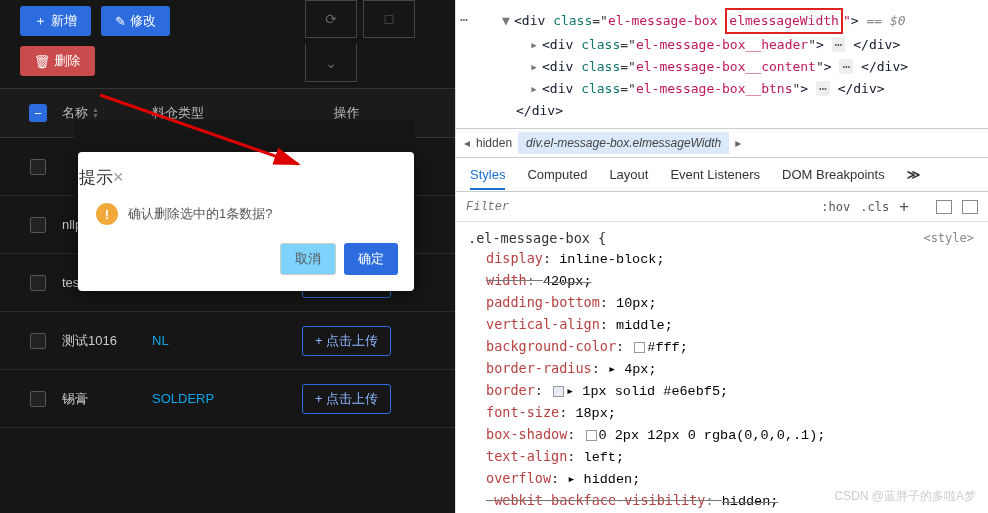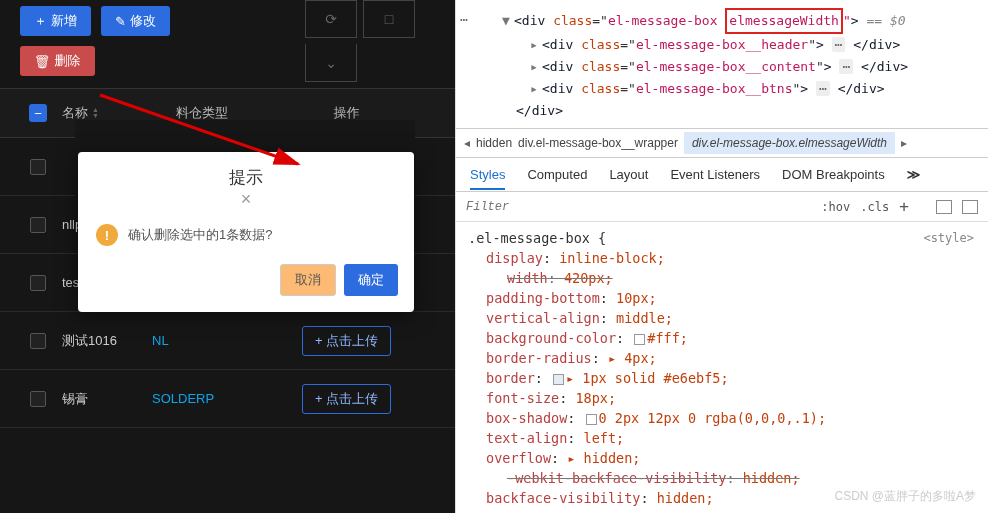"class" .attr { color: #c2410c -> #0f766e }
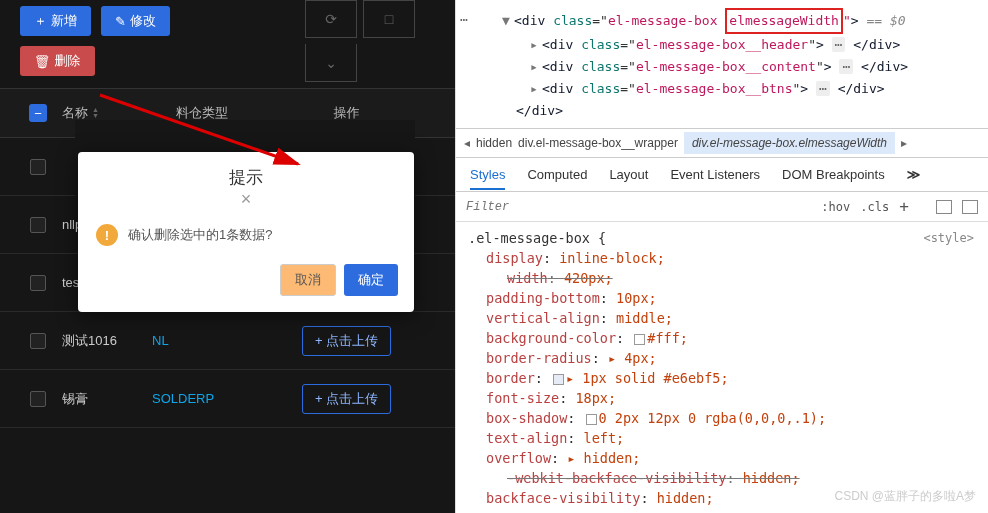"料仓类型" .th-type { text-align: center -> none }
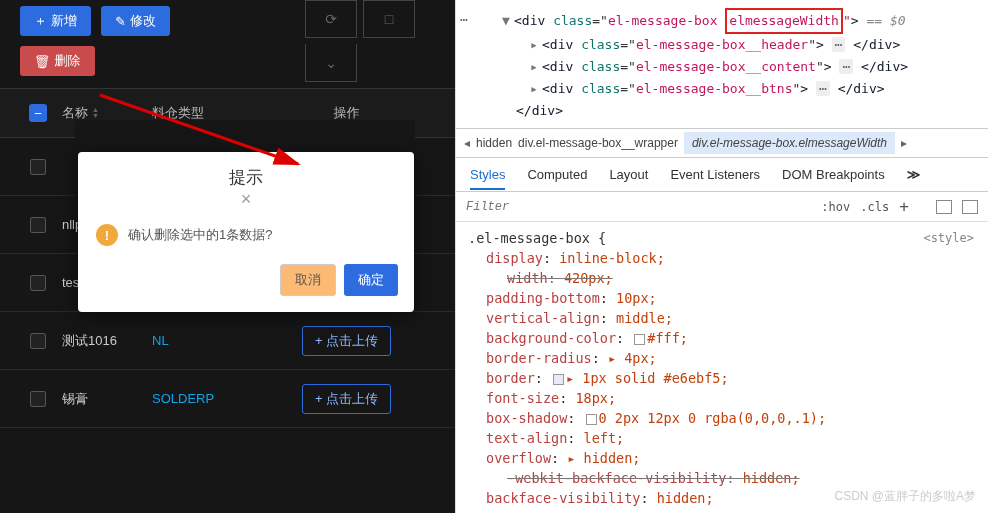"div.el-message-box__wrapper" span { html: <span>div.el-message-box__wrapper</span> -> none }
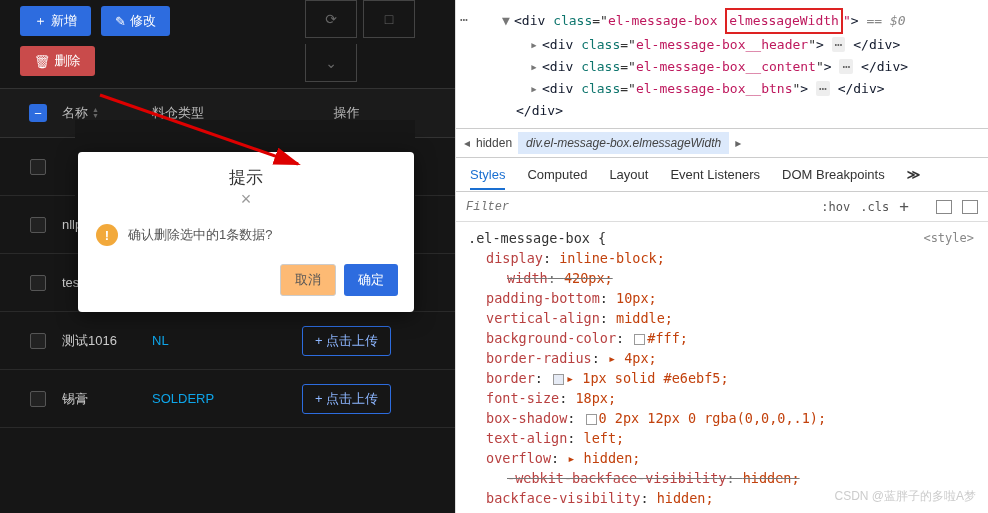"提示" .dlg-hd { flex-direction: column -> none }
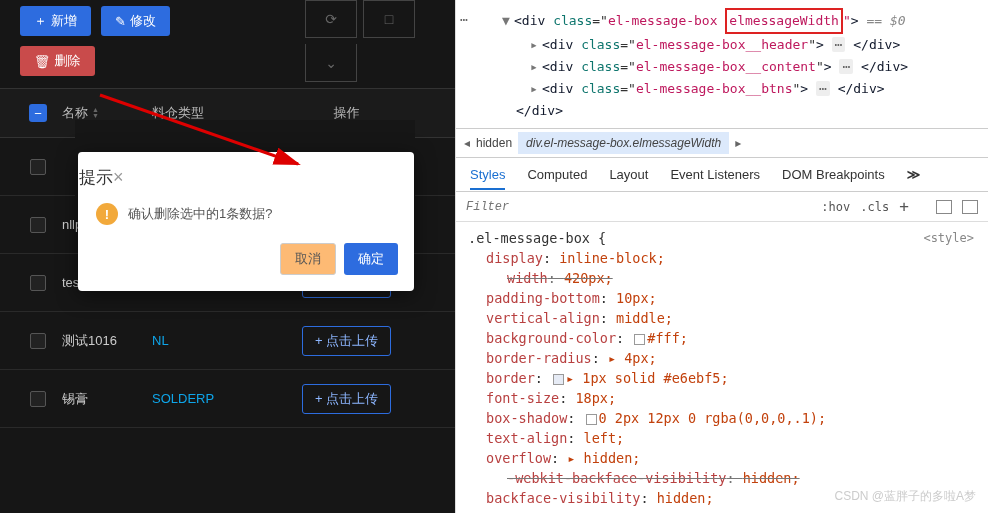"取消" .btn-cancel { background: #fdba74 -> #7dd3fc }
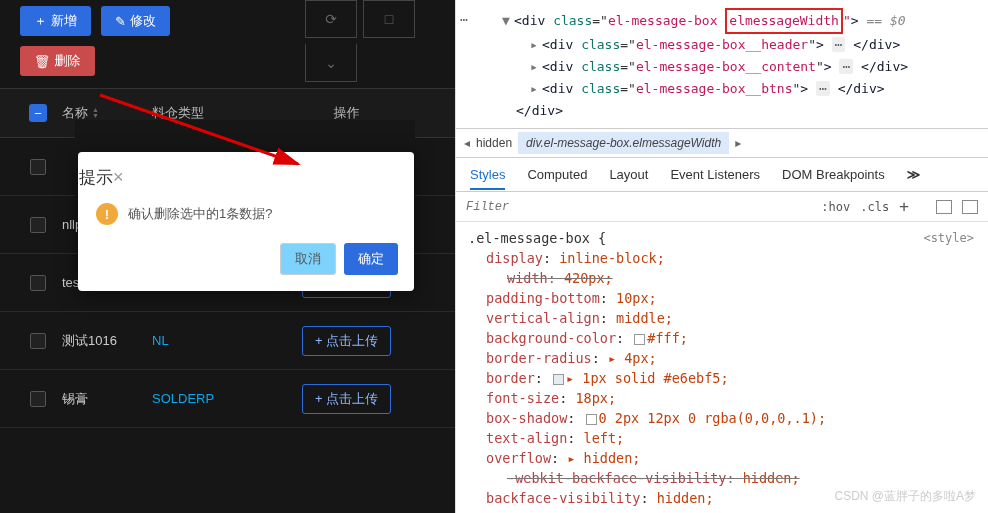"inline-block;" .pval { color: #c2410c -> #000000; font-family: none -> Liberation Mono, monospace }
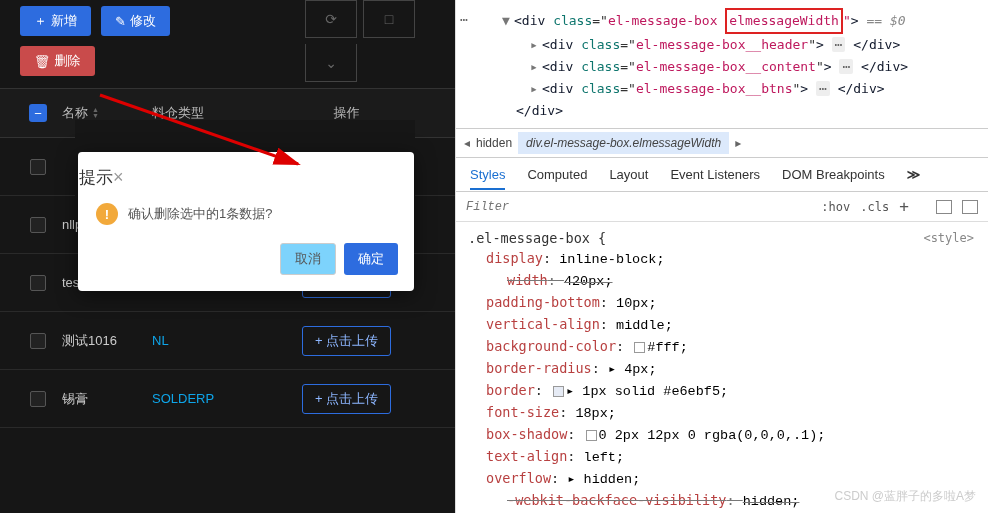"width: 420px;" .strike { margin-left: 21px -> none }
